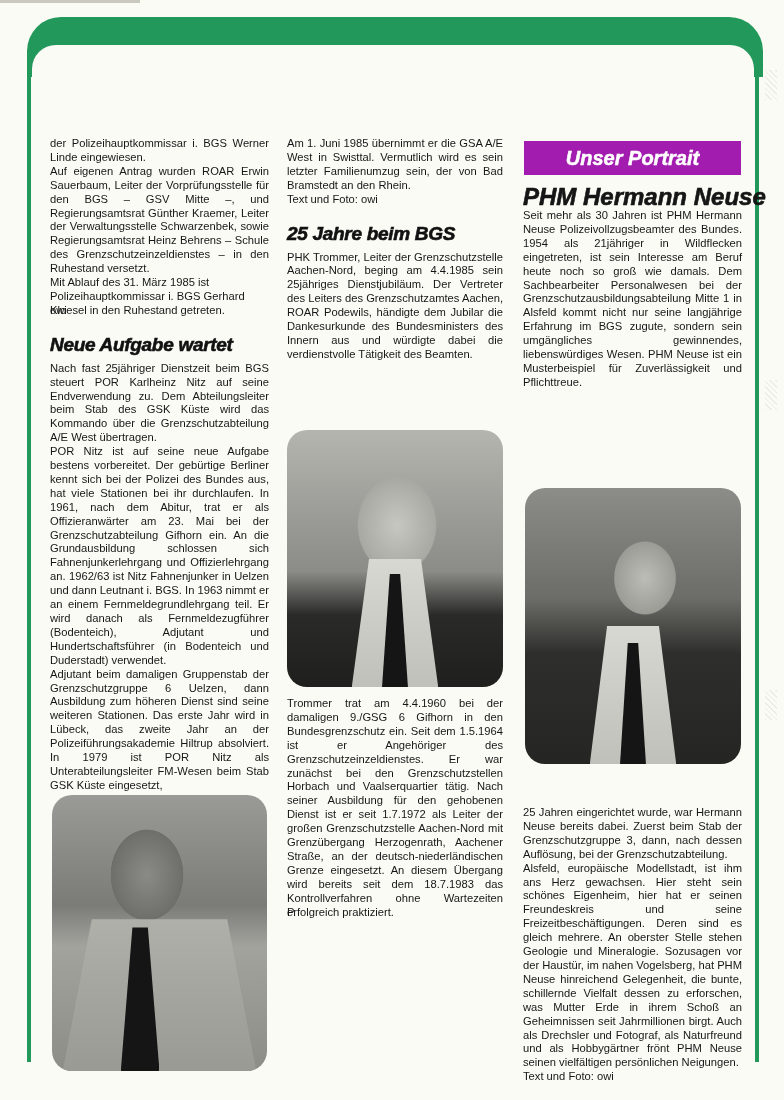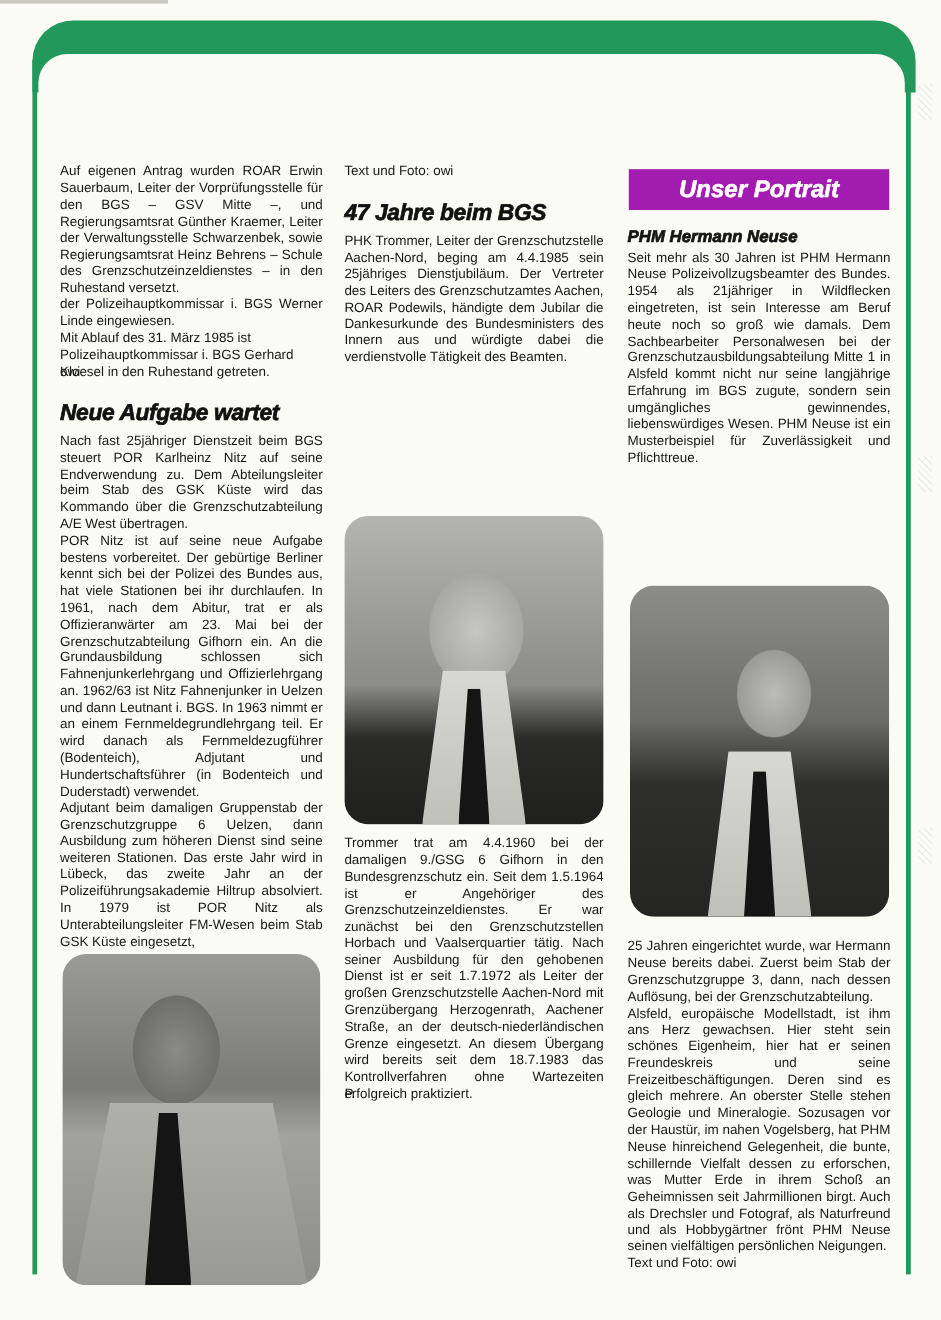"Am 1. Juni 1985 übernimmt" p { html: none -> <p>Am 1. Juni 1985 übernimmt er die GSA A/E West in Swisttal. Vermutlich wird es sein letzter Familienumzug sein, der von Bad Bramstedt an den Rhein.</p> }
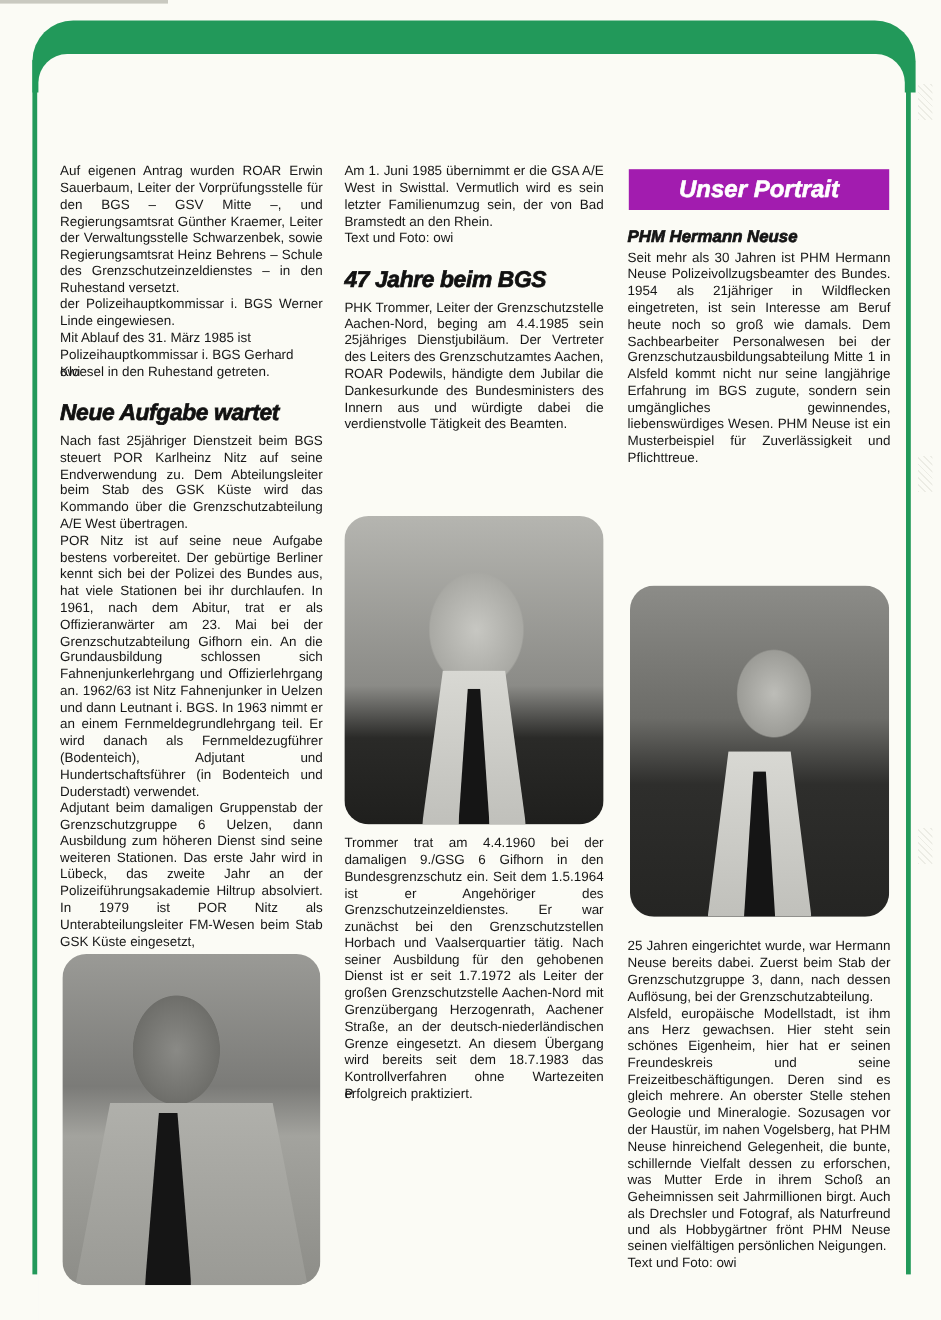"Auf eigenen Antrag wurden ROAR" p { order: before "der Polizeihauptkommissar i. BGS Werner" -> after "der Polizeihauptkommissar i. BGS Werner" }
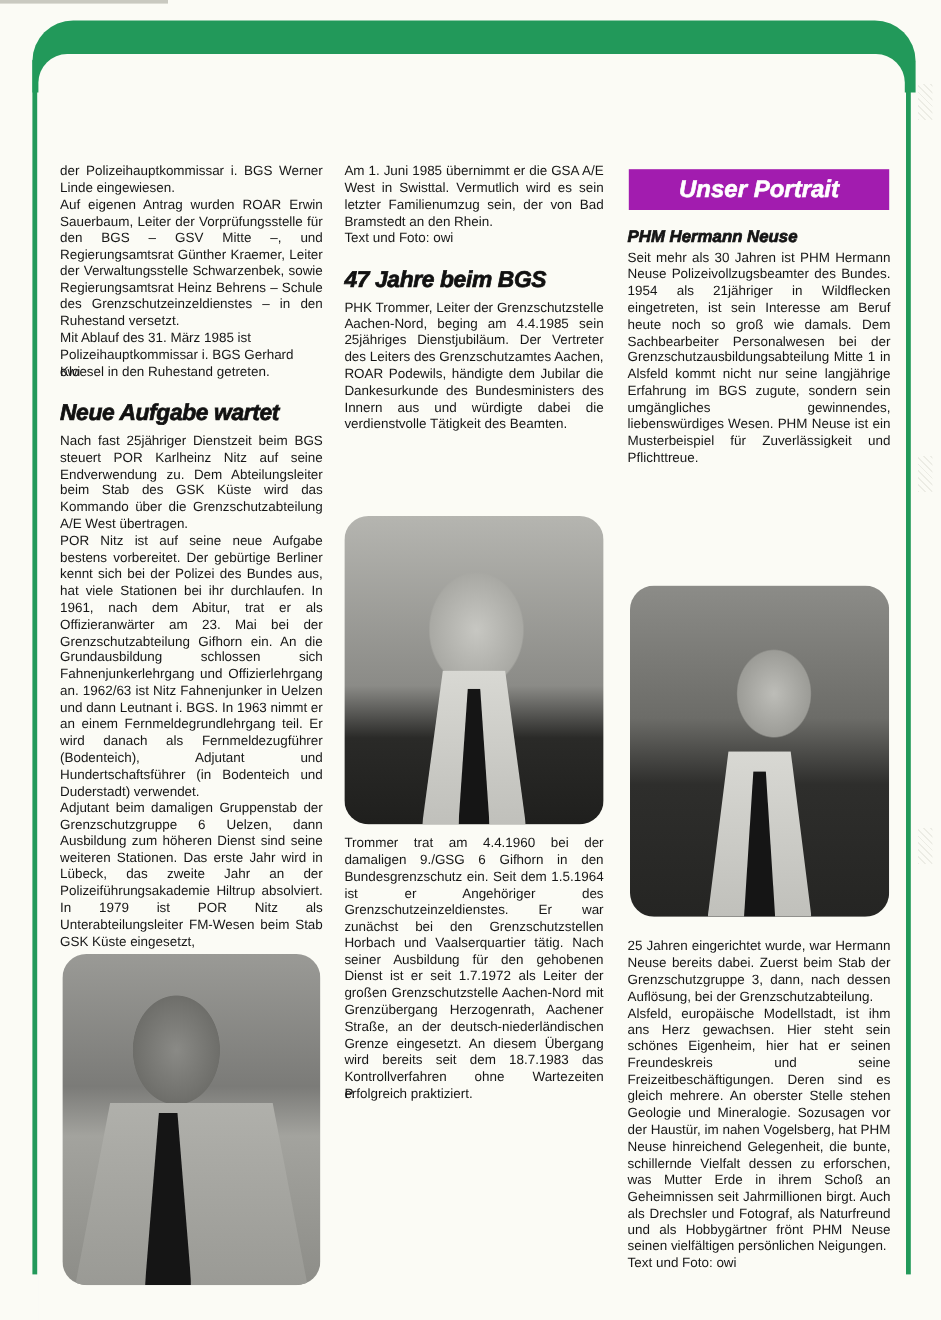"PHM Hermann Neuse" .portrait-name { font-size: 14px -> 24px }
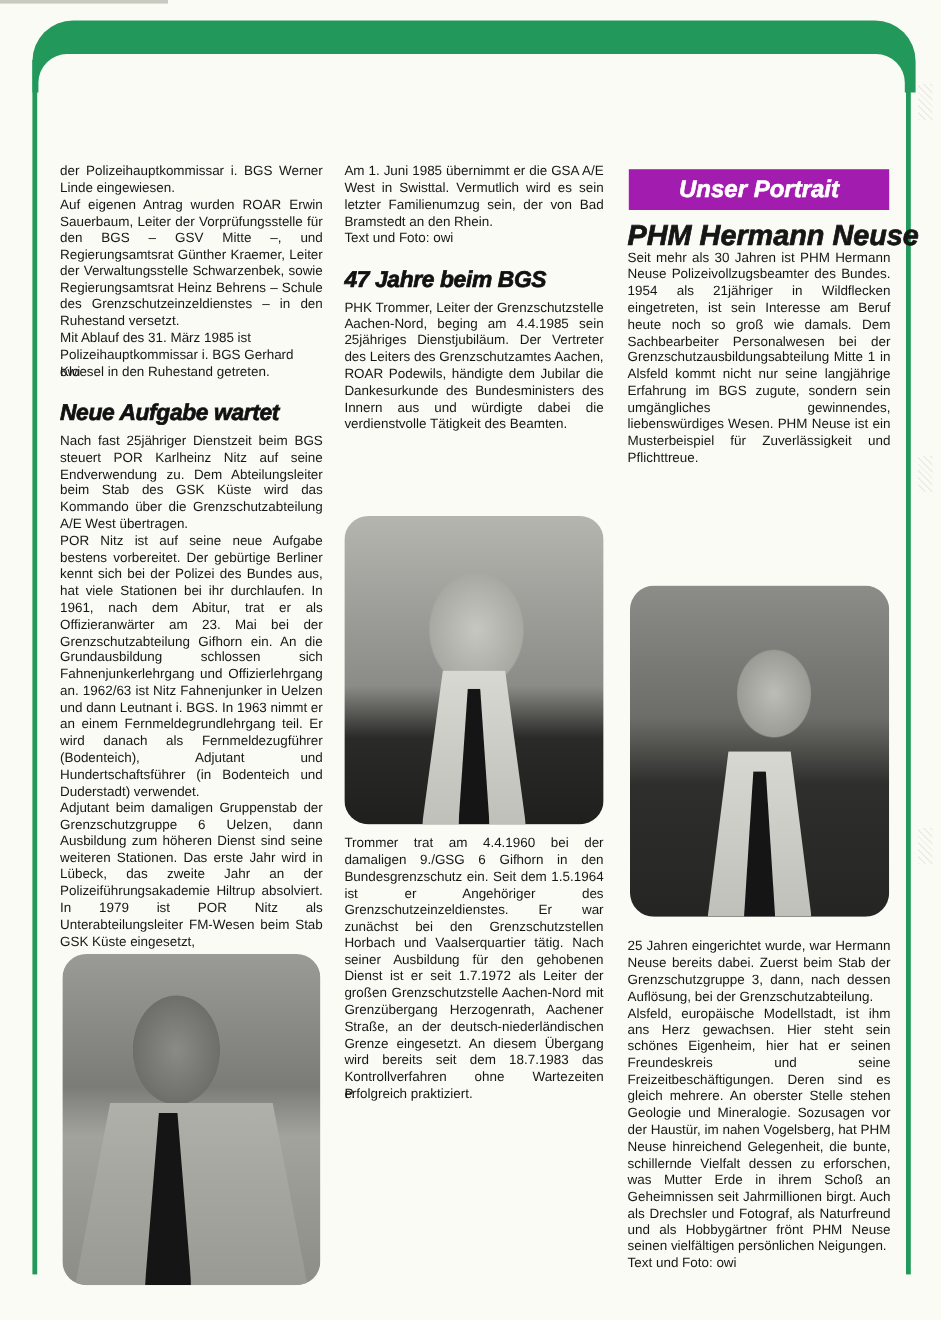"47 Jahre beim BGS" h2.headline { text: 47 -> 25 }
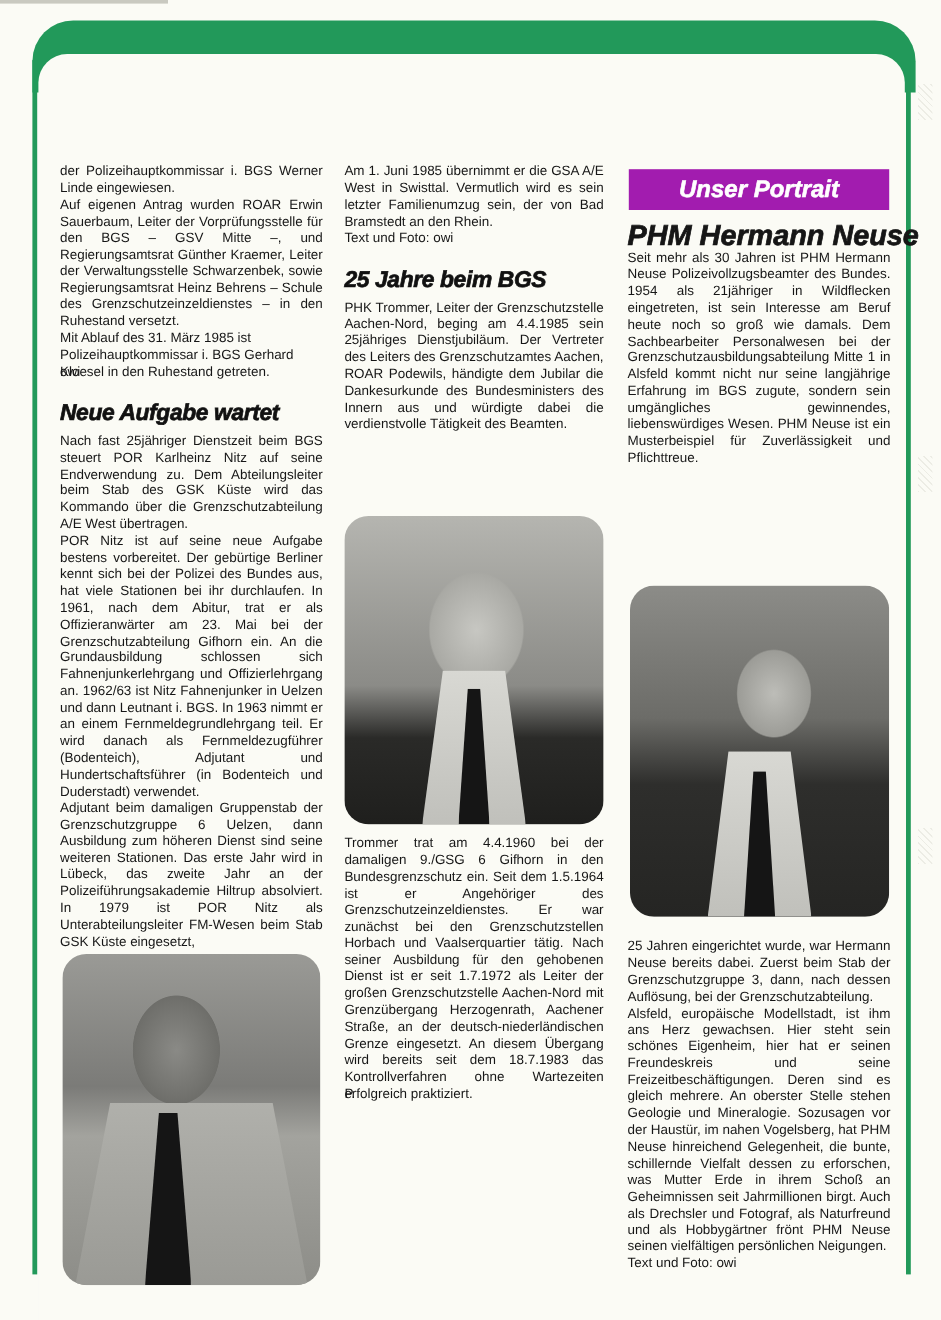"25 Jahren eingerichtet wurde, war" div.col { top: 783px -> 806px }
